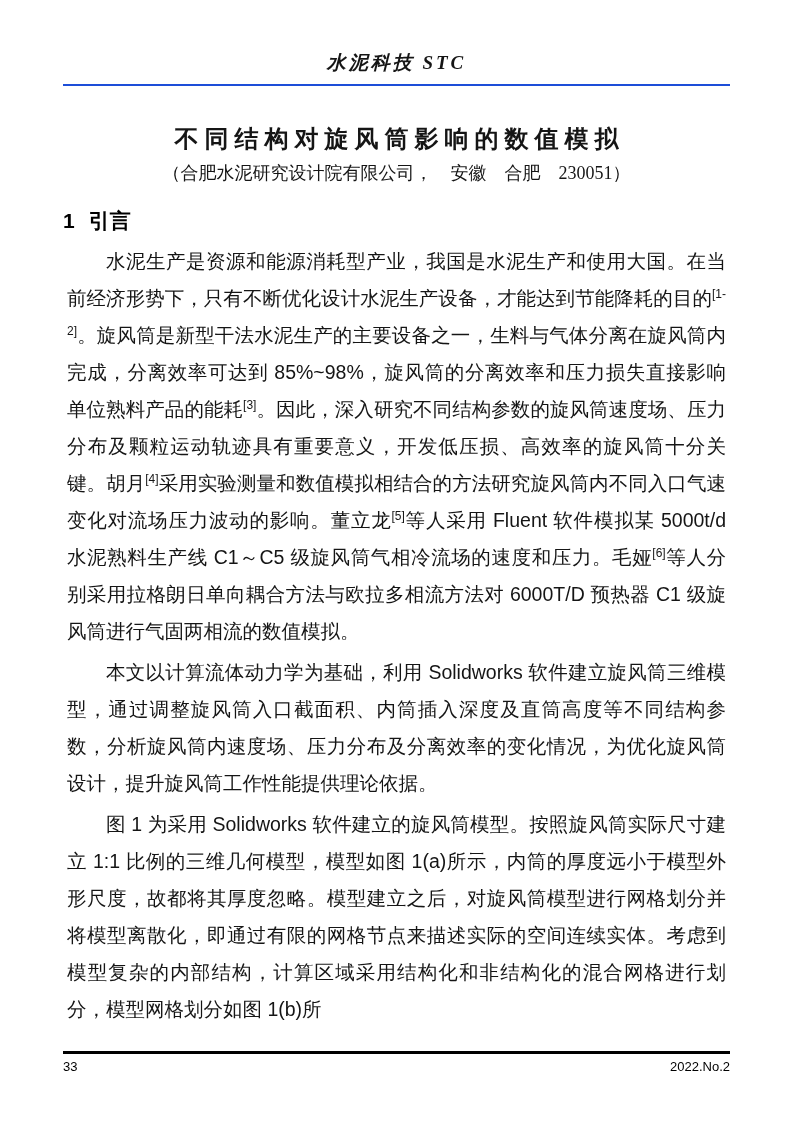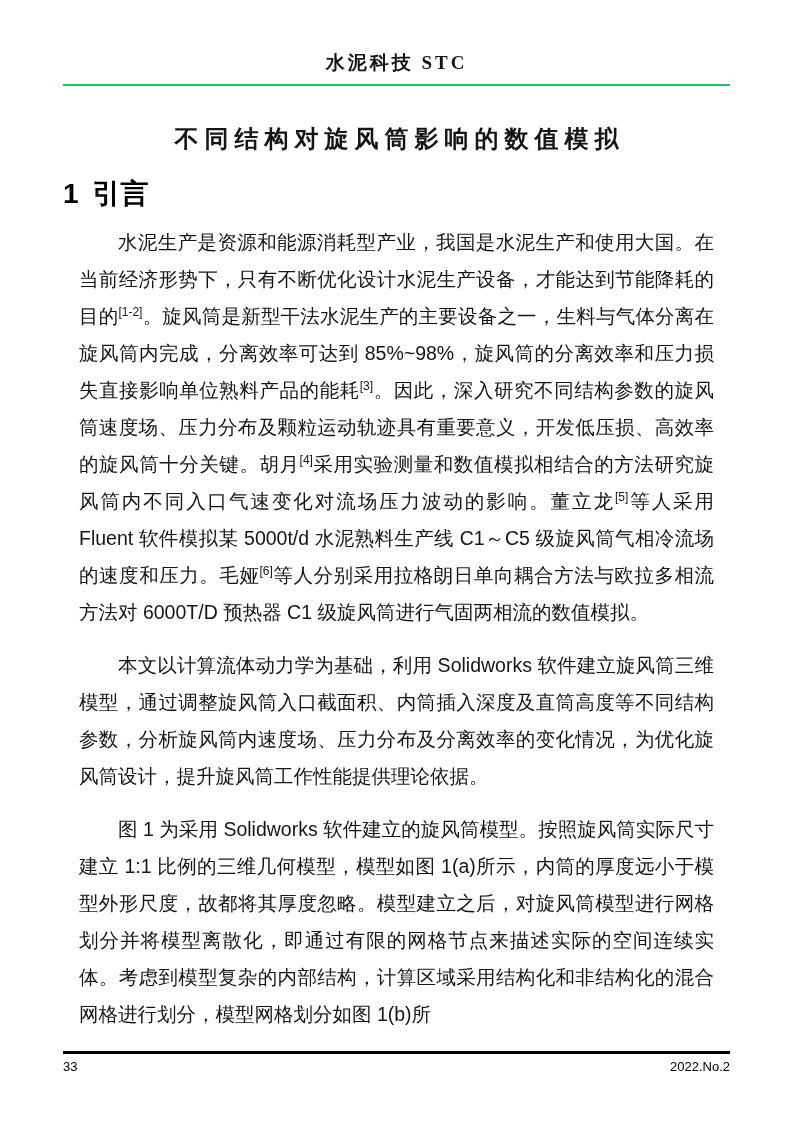"水泥科技 STC" .header { border-bottom: 2px solid #22c55e -> 2px solid #1d4ed8; font-style: none -> italic }
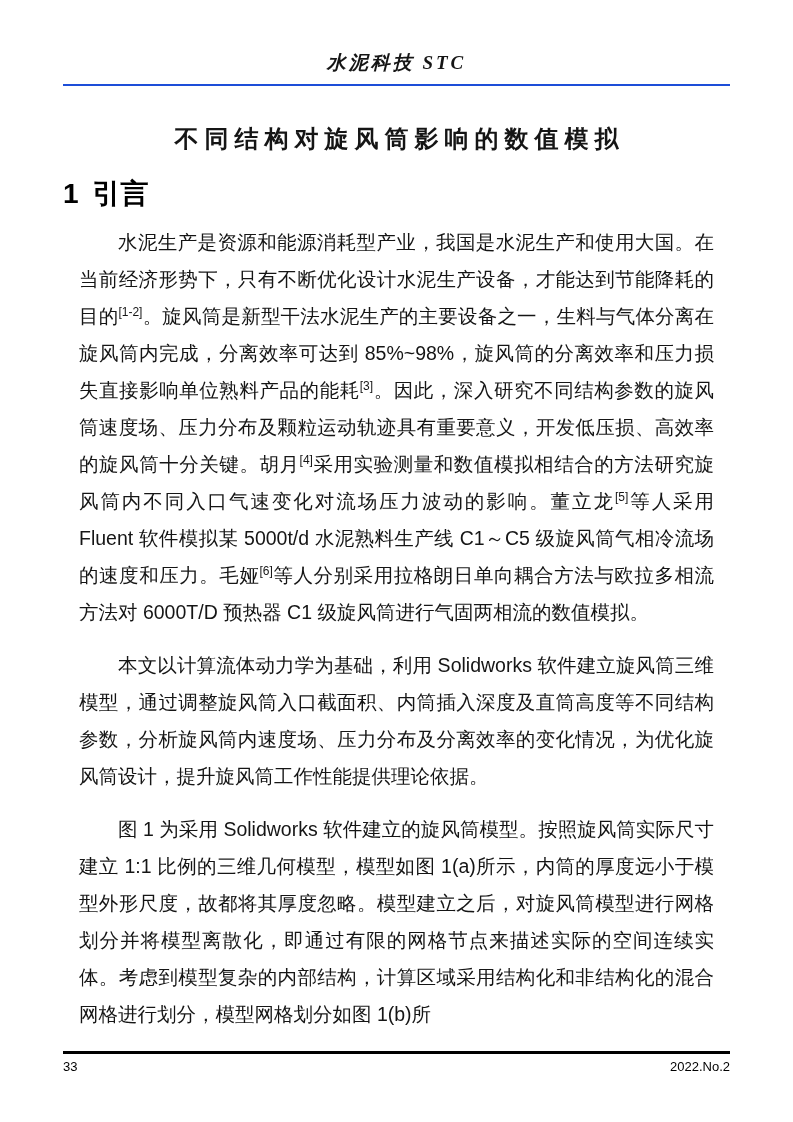"（合肥水泥研究设计院有限公司， 安徽 合肥 230051）" div.affiliation { html: none -> <div>（合肥水泥研究设计院有限公司， 安徽 合肥 230051）</div> }
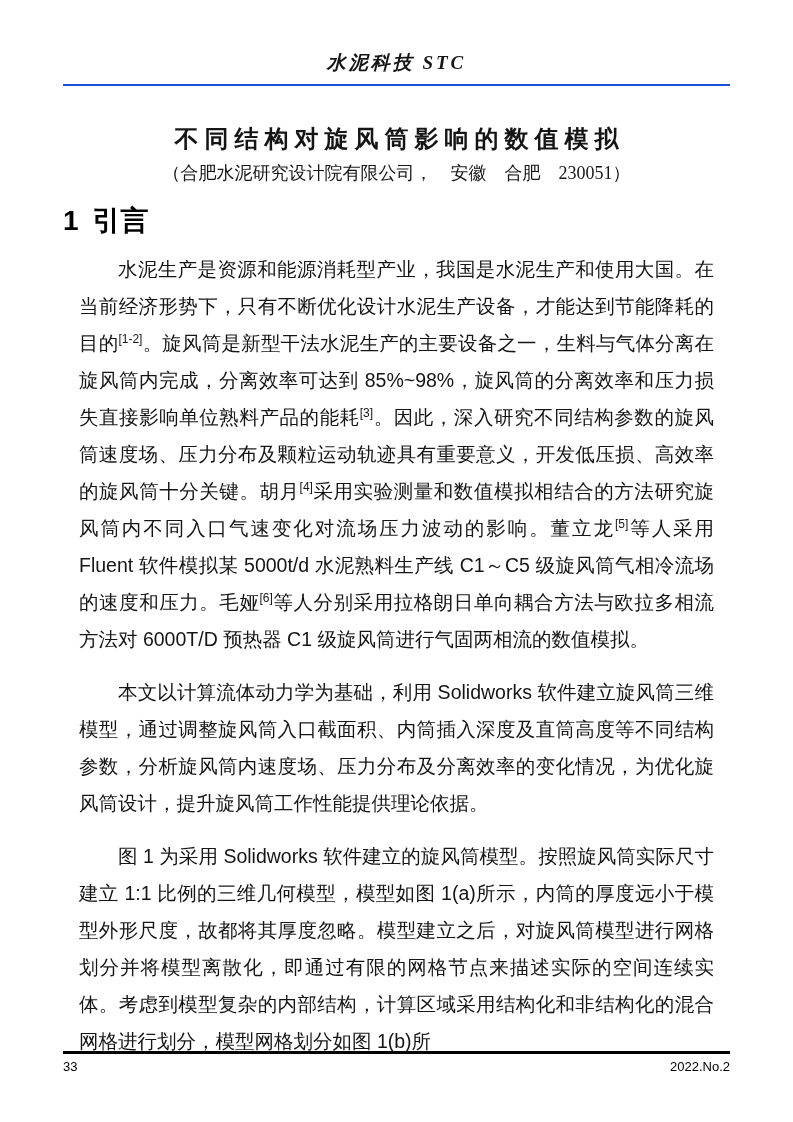"1 引言" h2.section-heading { font-size: 28px -> 21px }
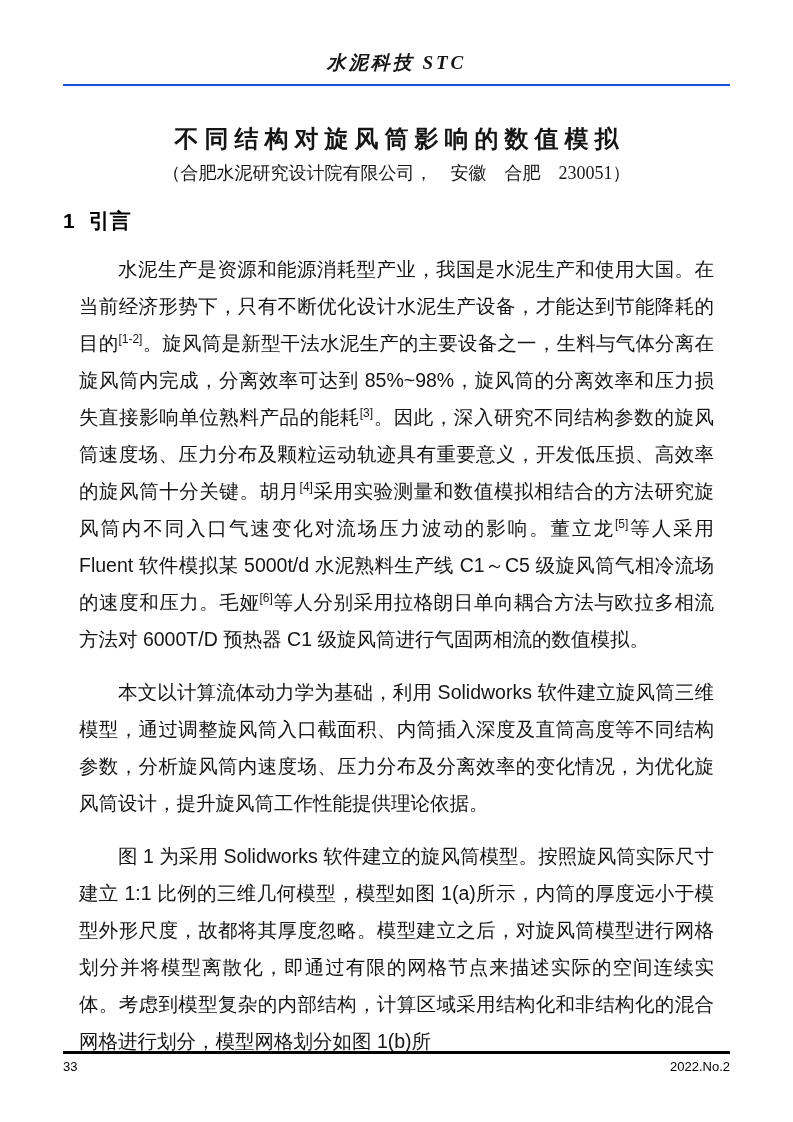"水泥生产是资源和能源消耗型产业，我国是水泥生产和使用大国。在当前经济形势下，只有" p.body-paragraph { margin: 16px -> 4px }
